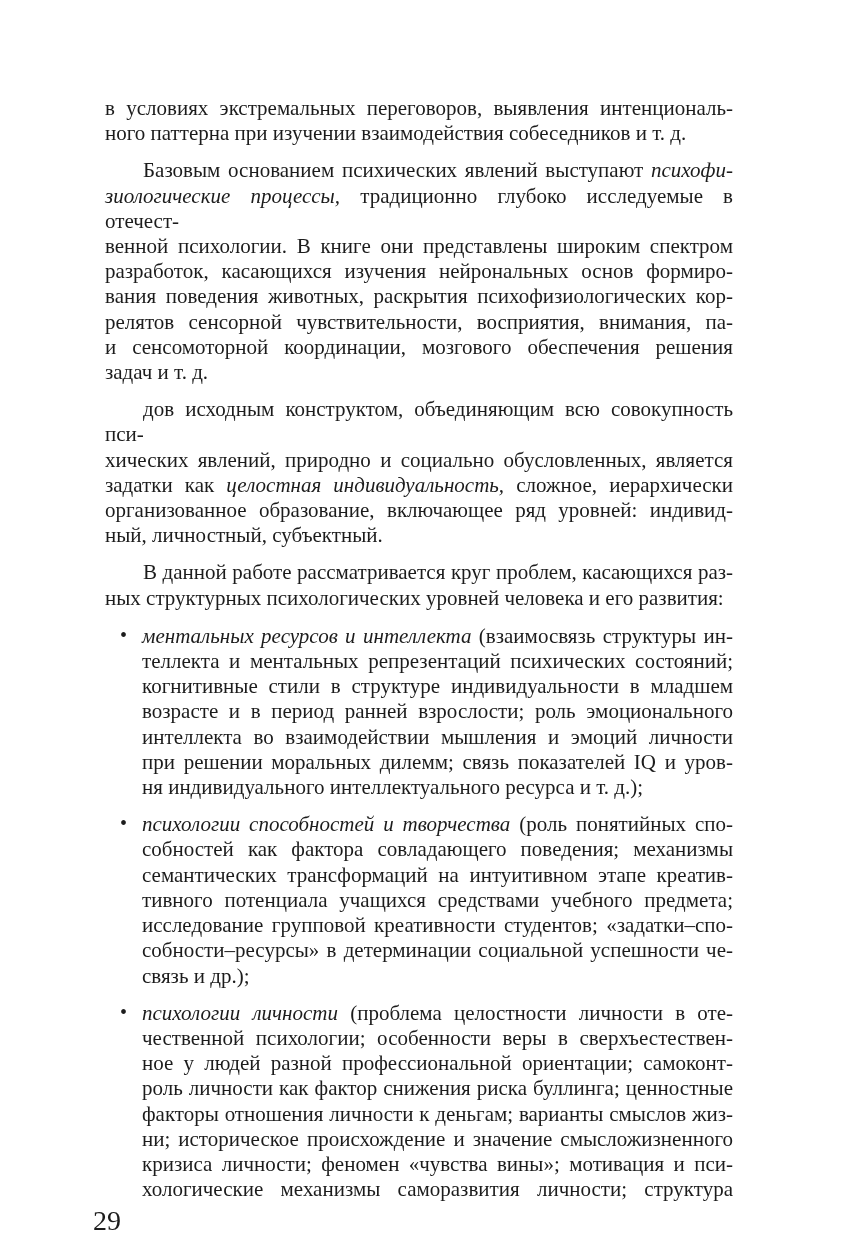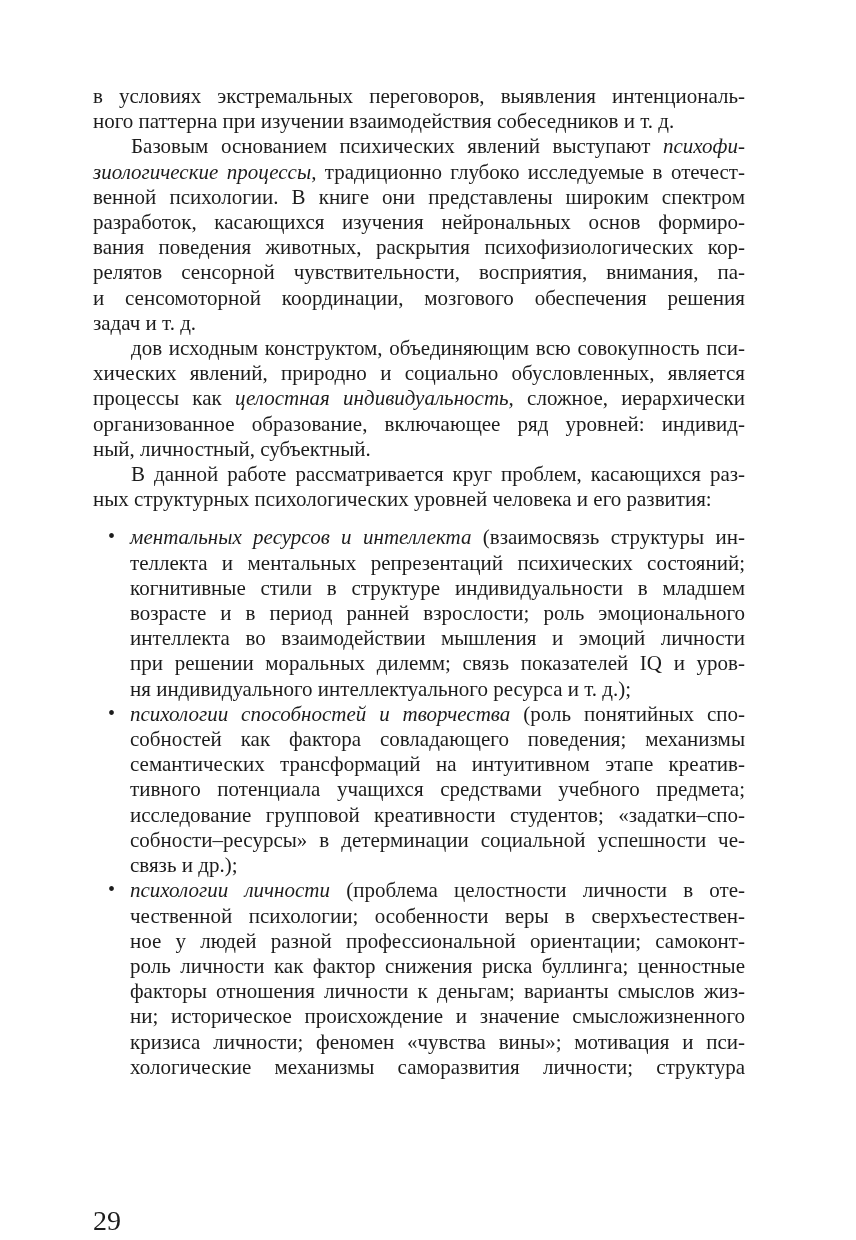"в условиях экстремальных переговоров," .para { margin: 0 -> 12px }
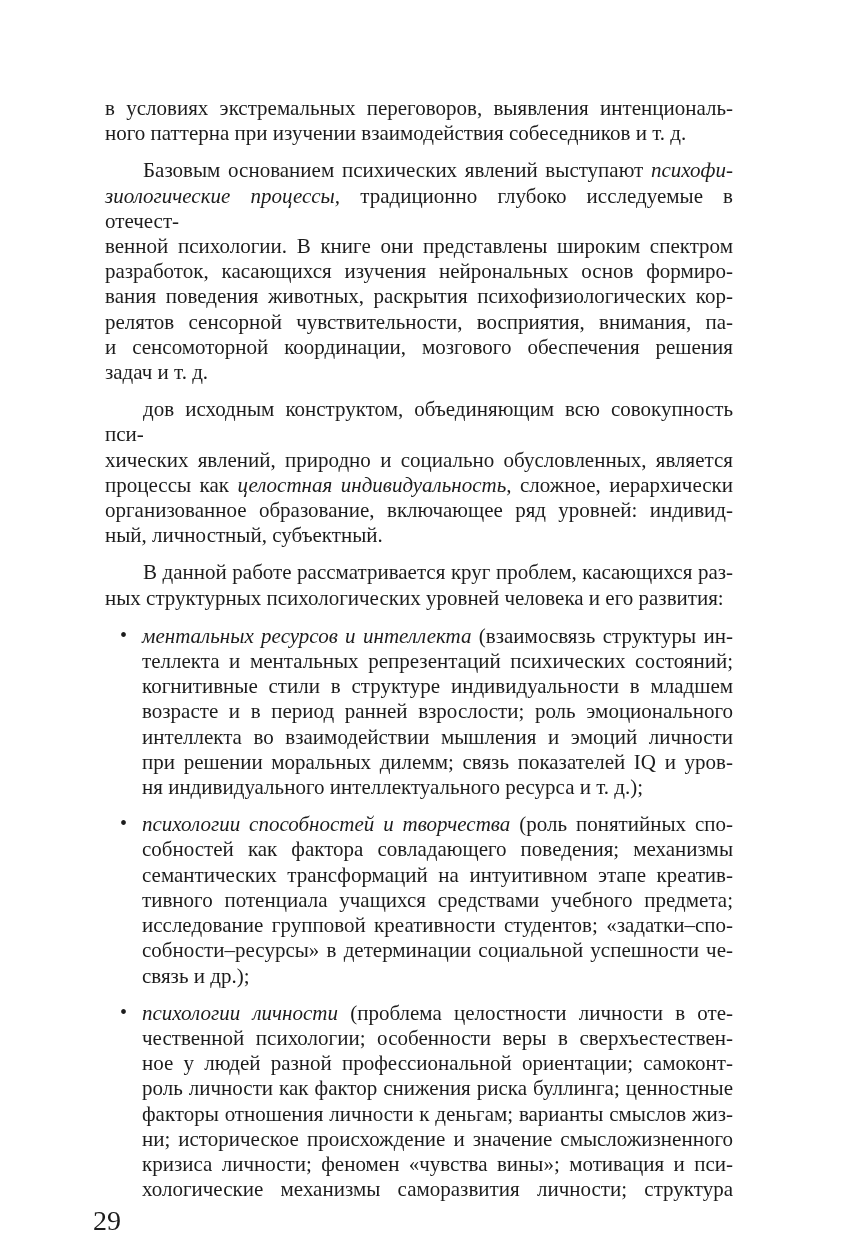"процессы как" span { text: процессы -> задатки }
